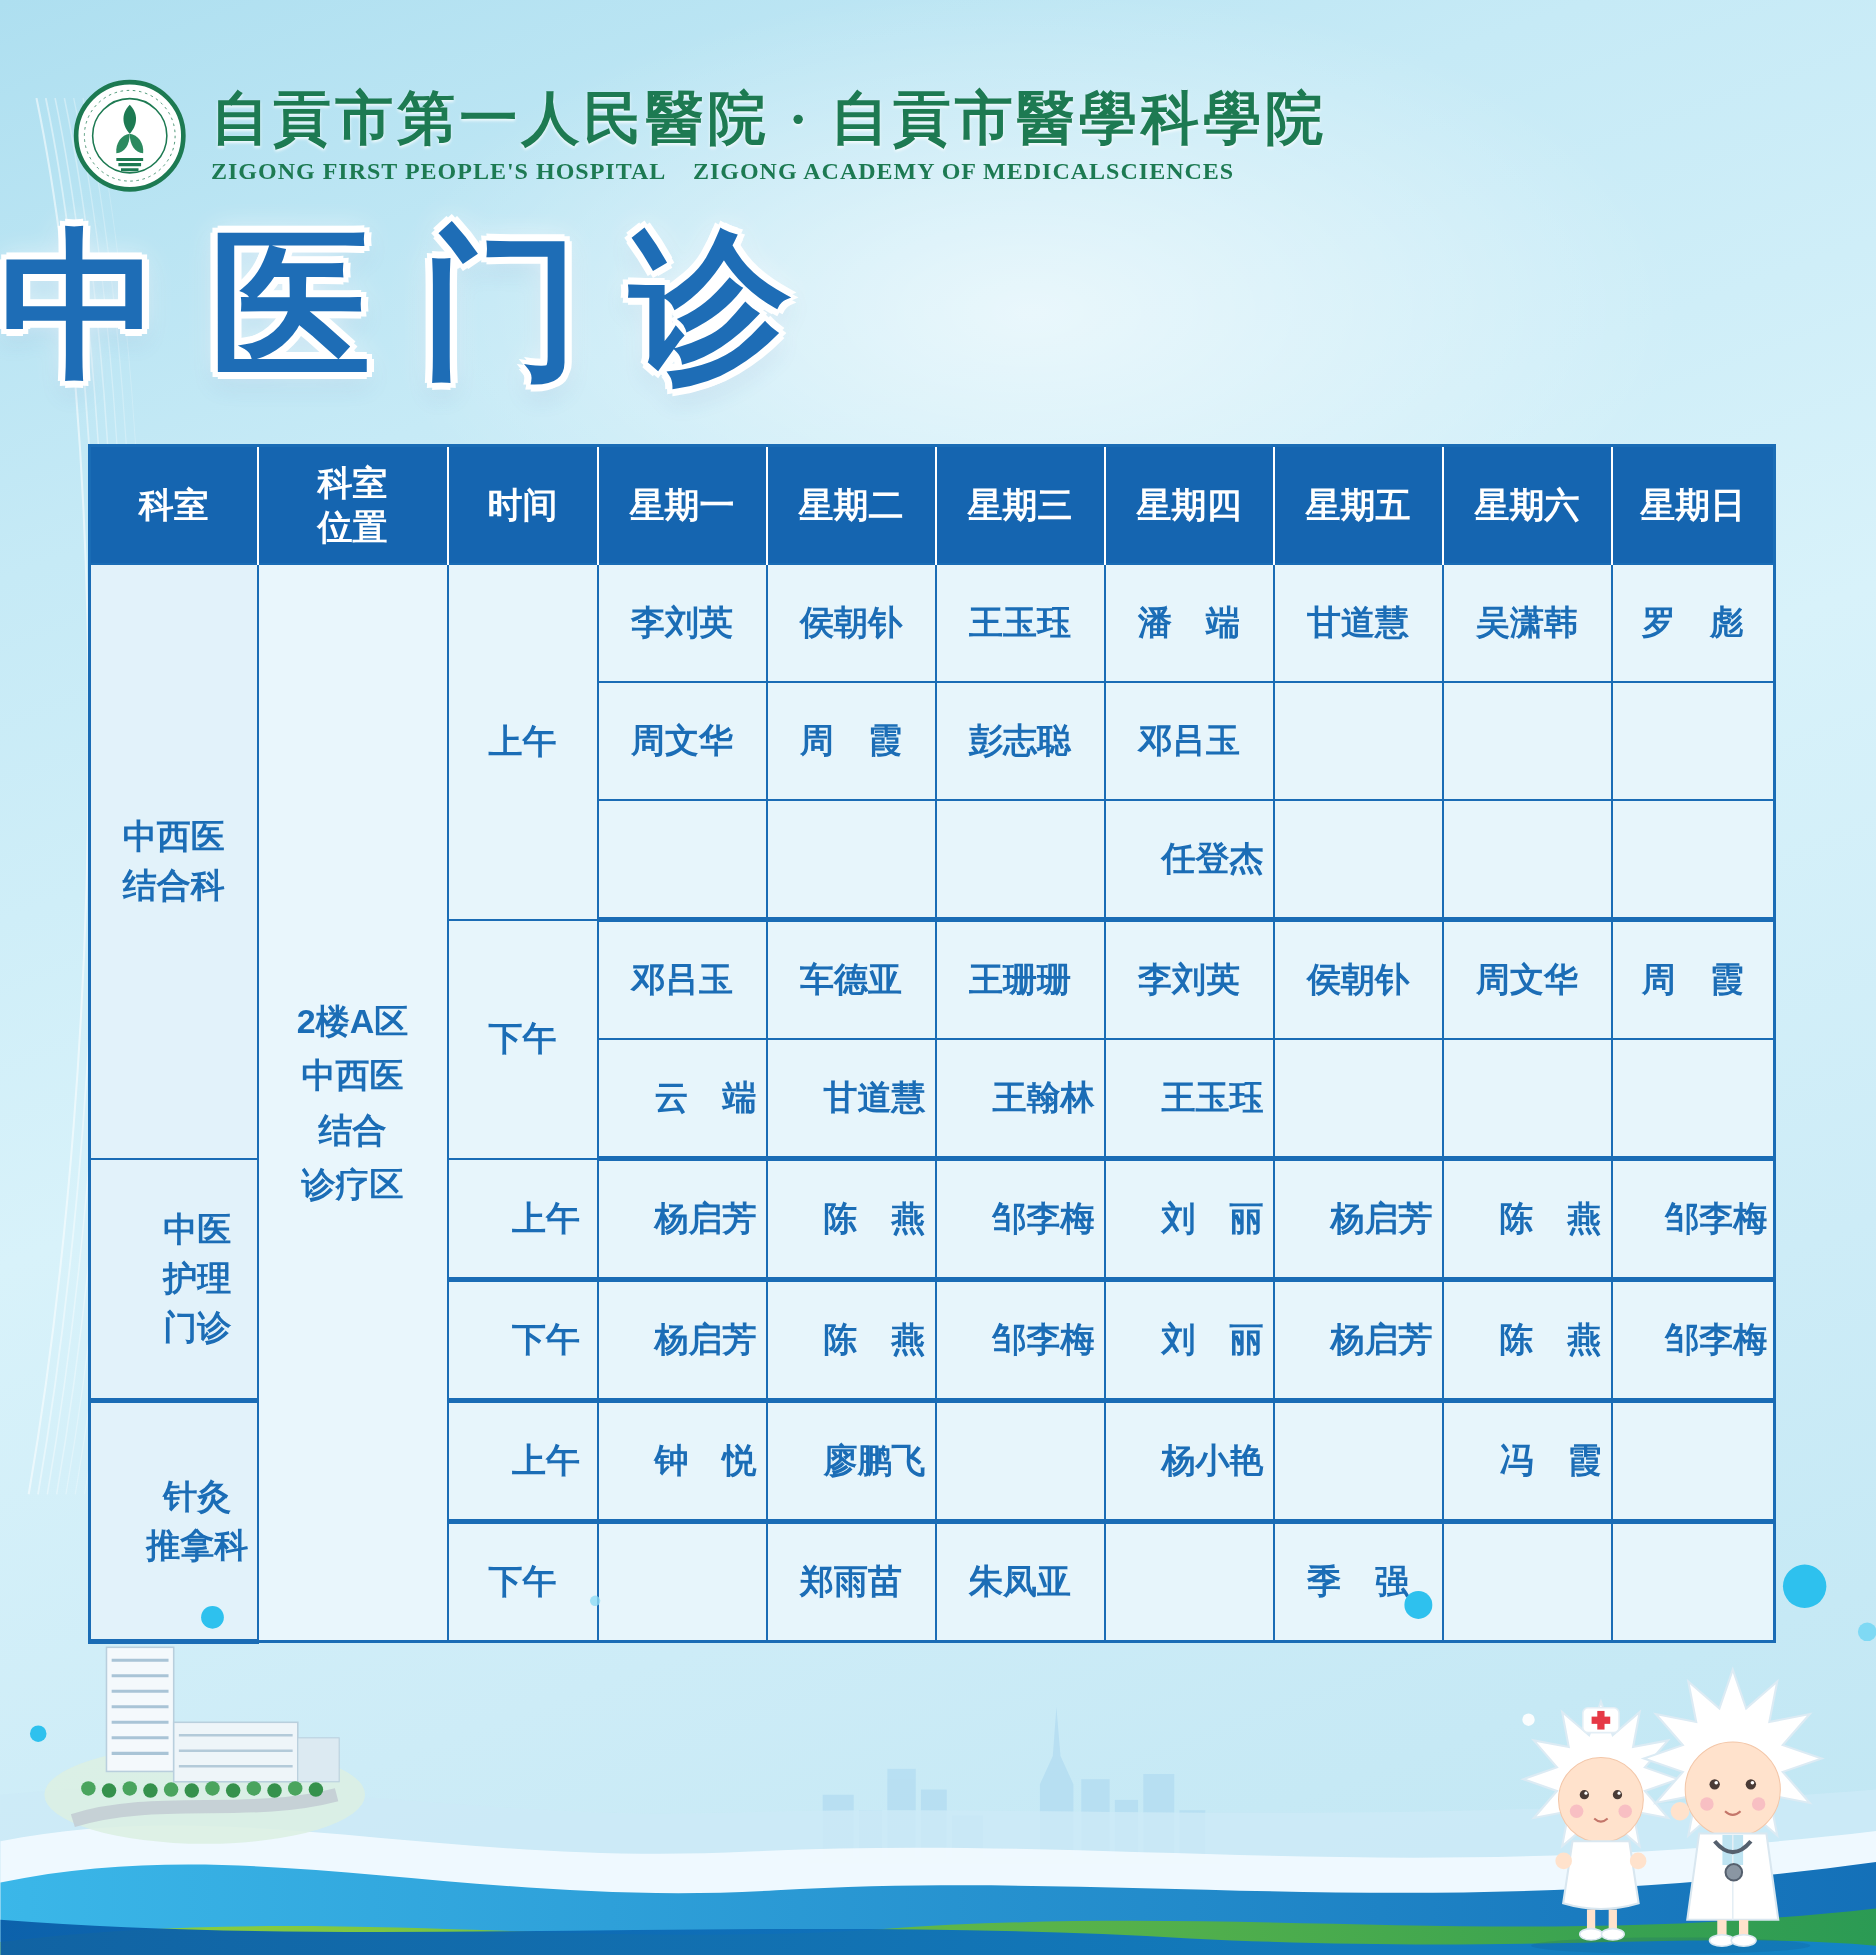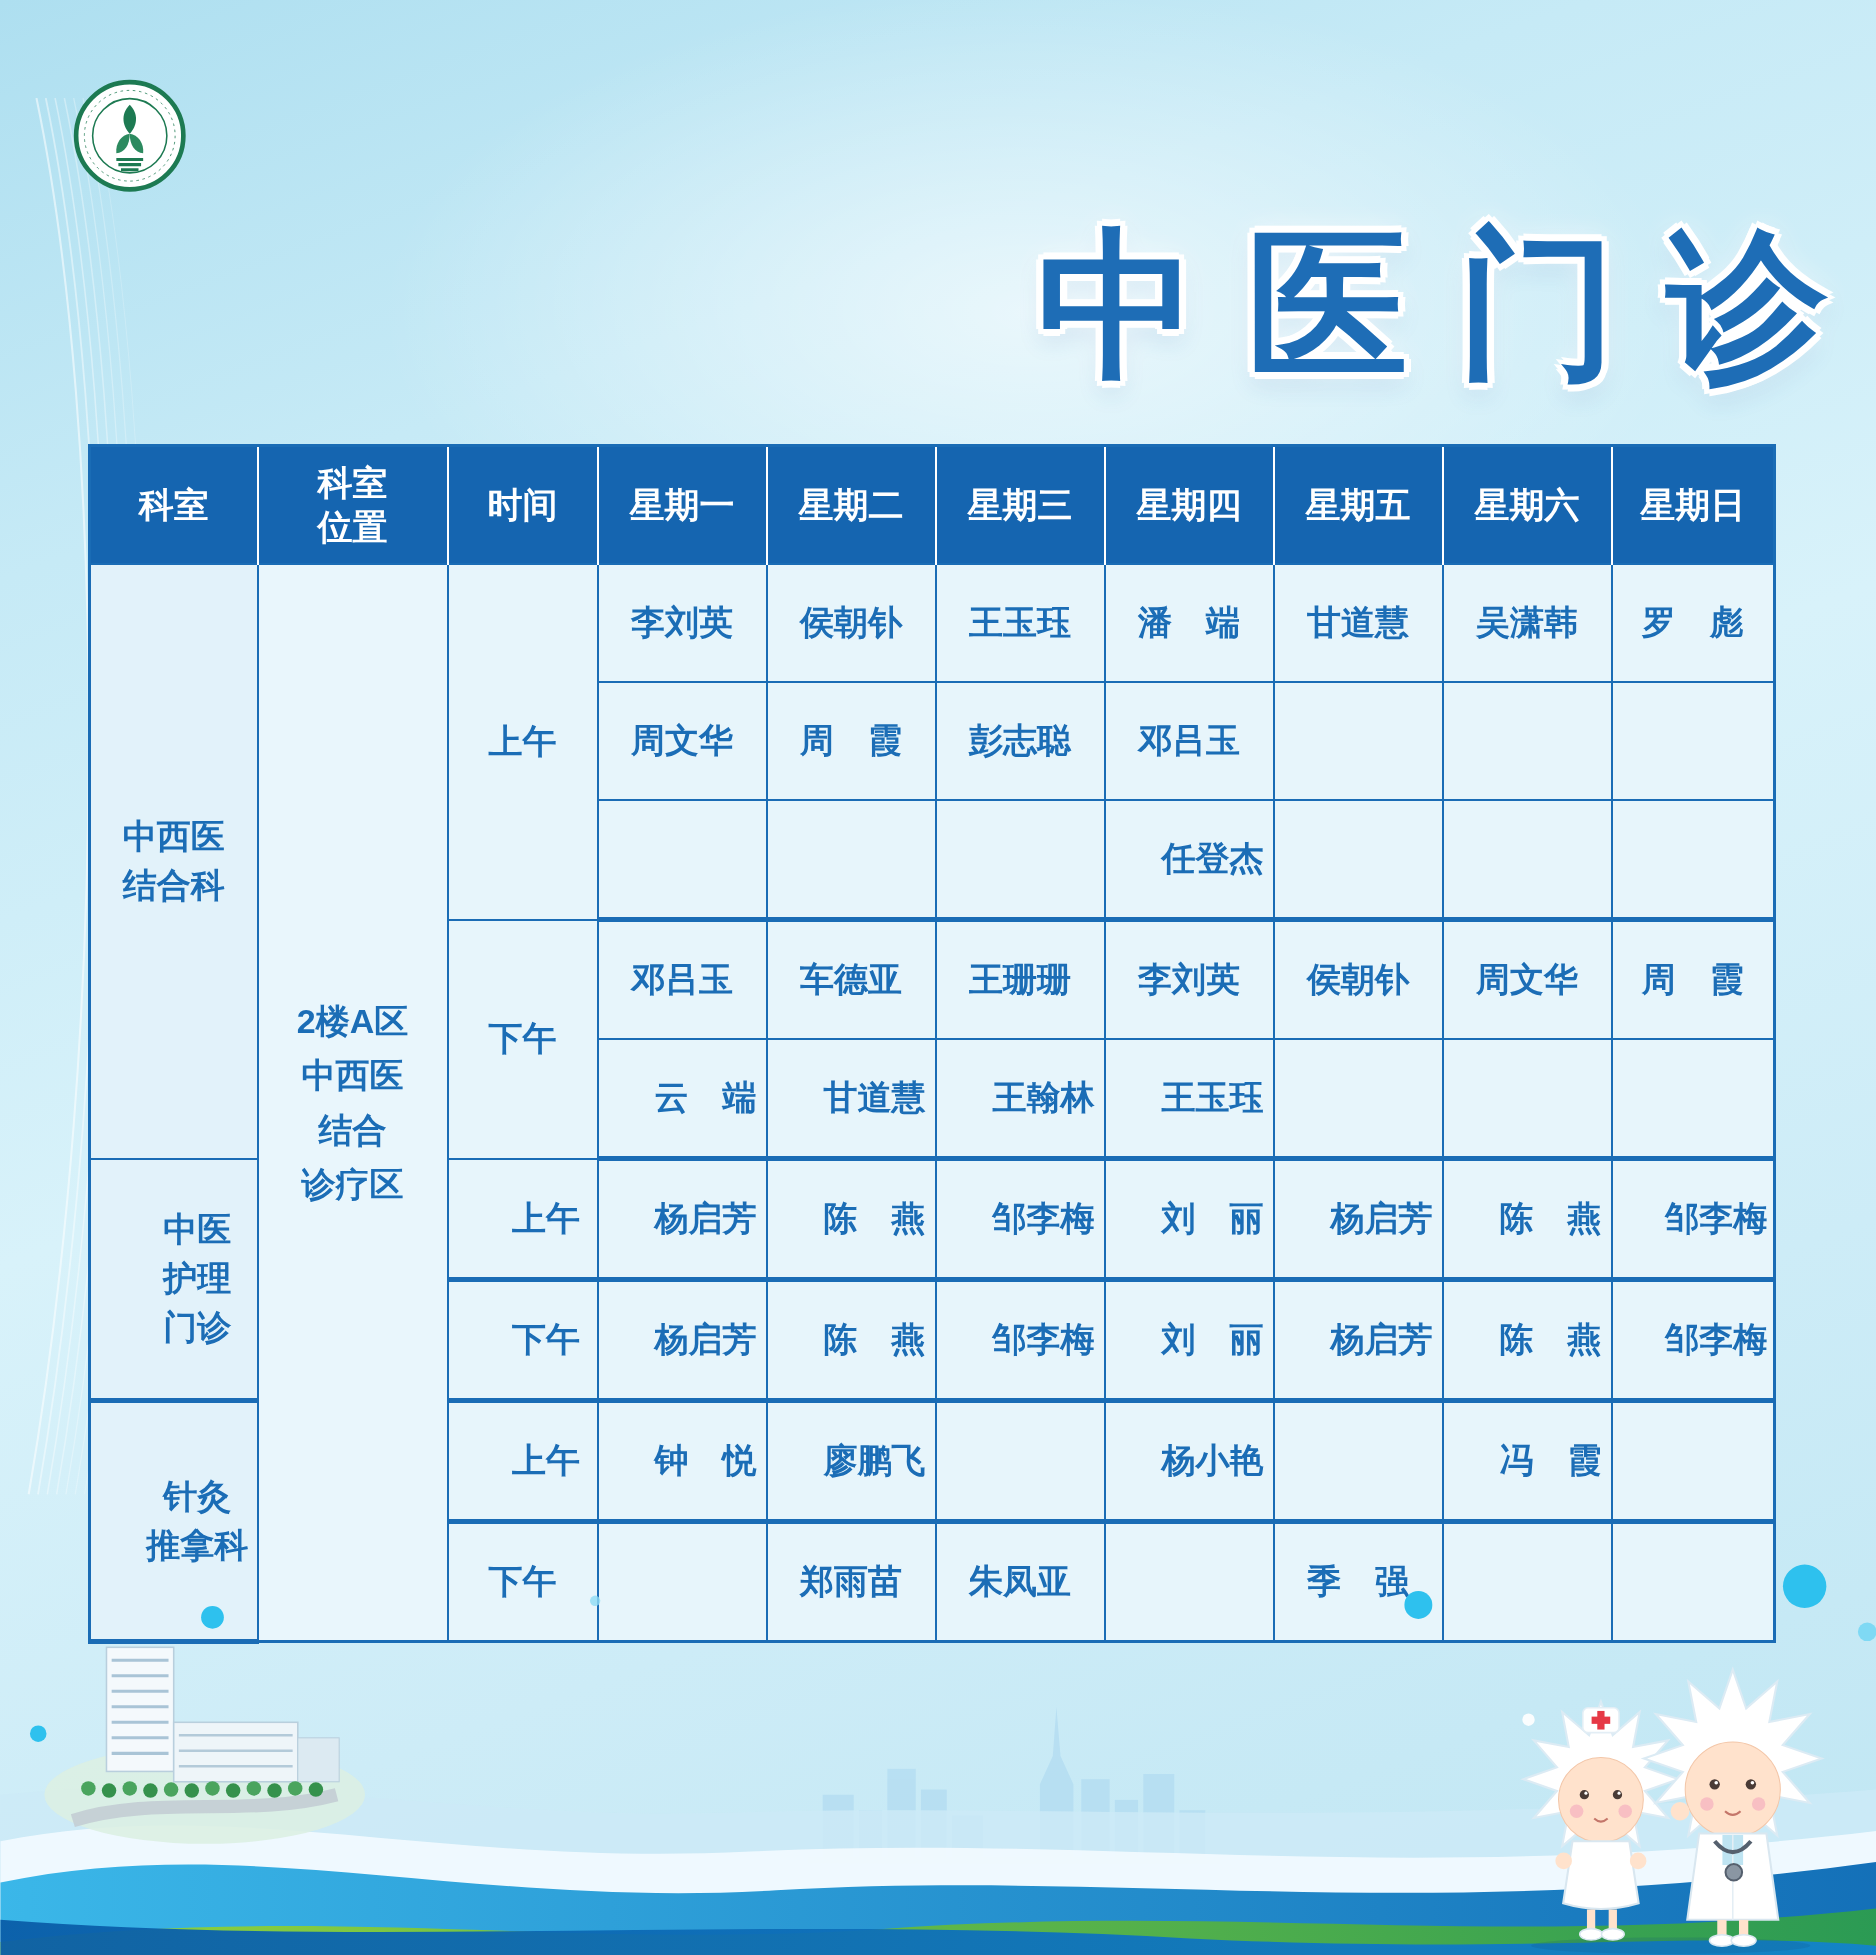"自貢市第一人民醫院 · 自貢市醫學科學院" div.head-text { html: none -> <div> <div>自貢市第一人民醫院 · 自貢市醫學科學院</div> <div>ZIGONG FIRST PEOPLE'S HOSPITAL ZIGONG ACADEMY OF MEDICALSCIENCES</div> </div> }
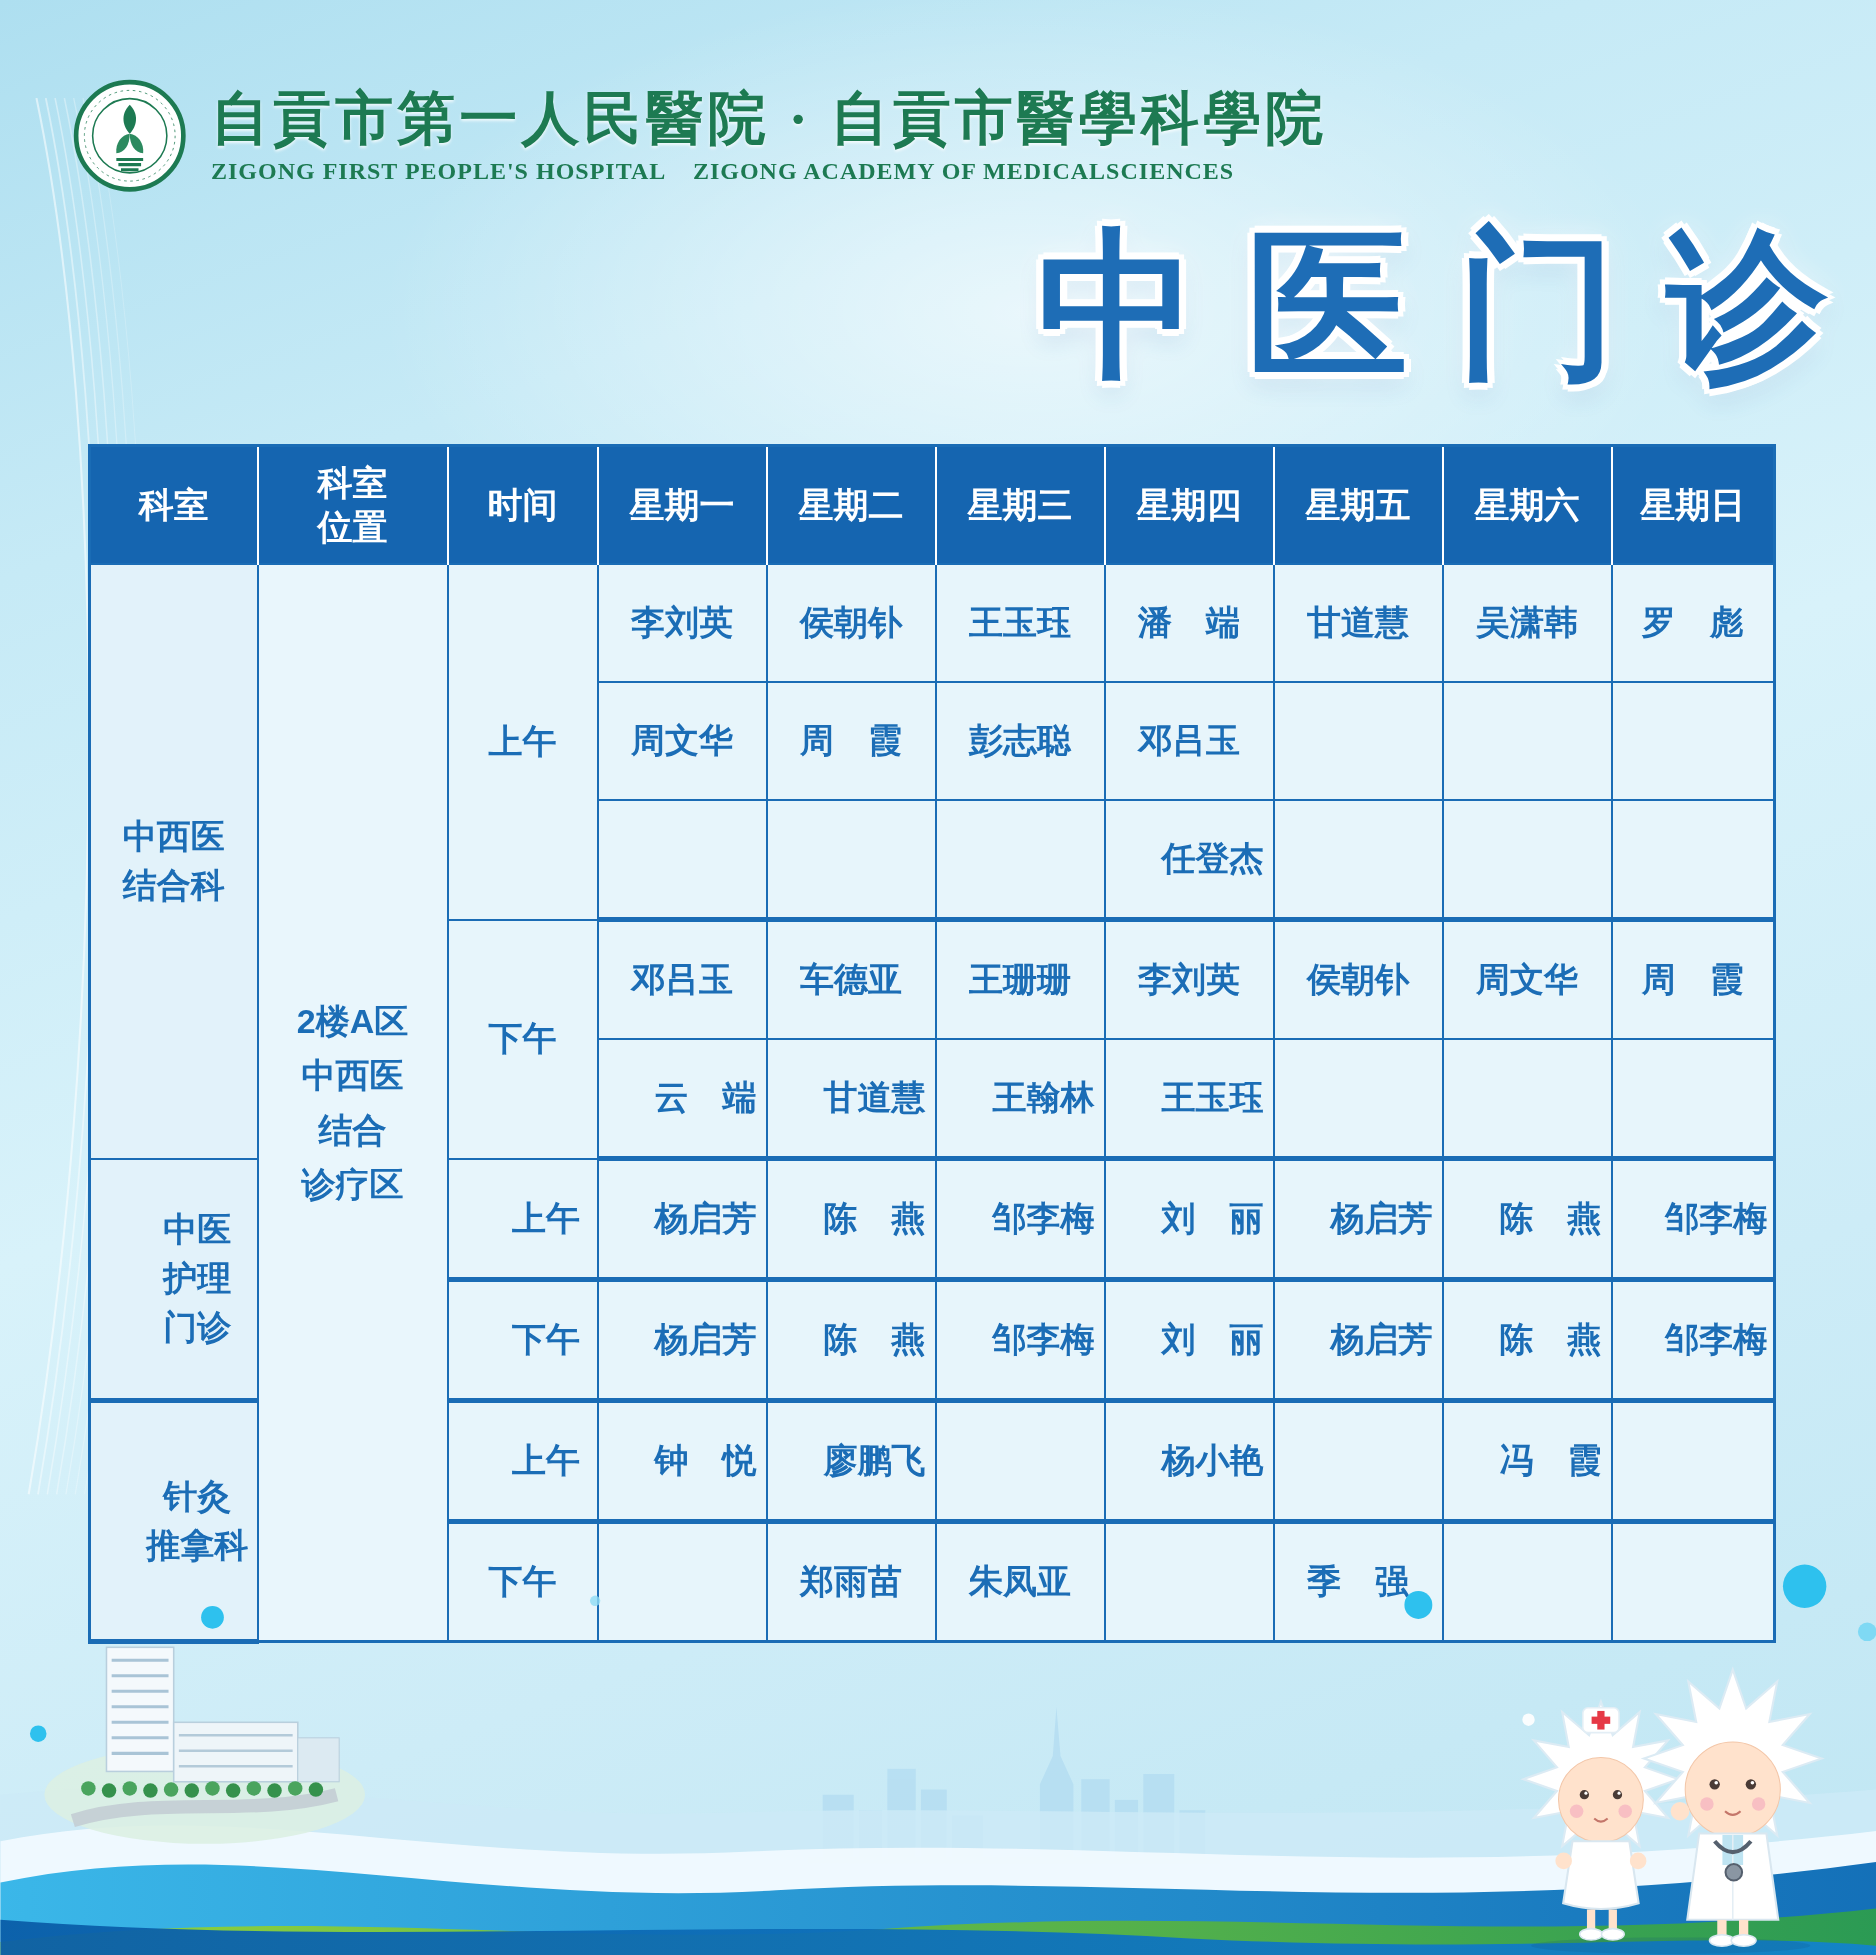"中医门诊" .page-title { text-align: right -> left }
